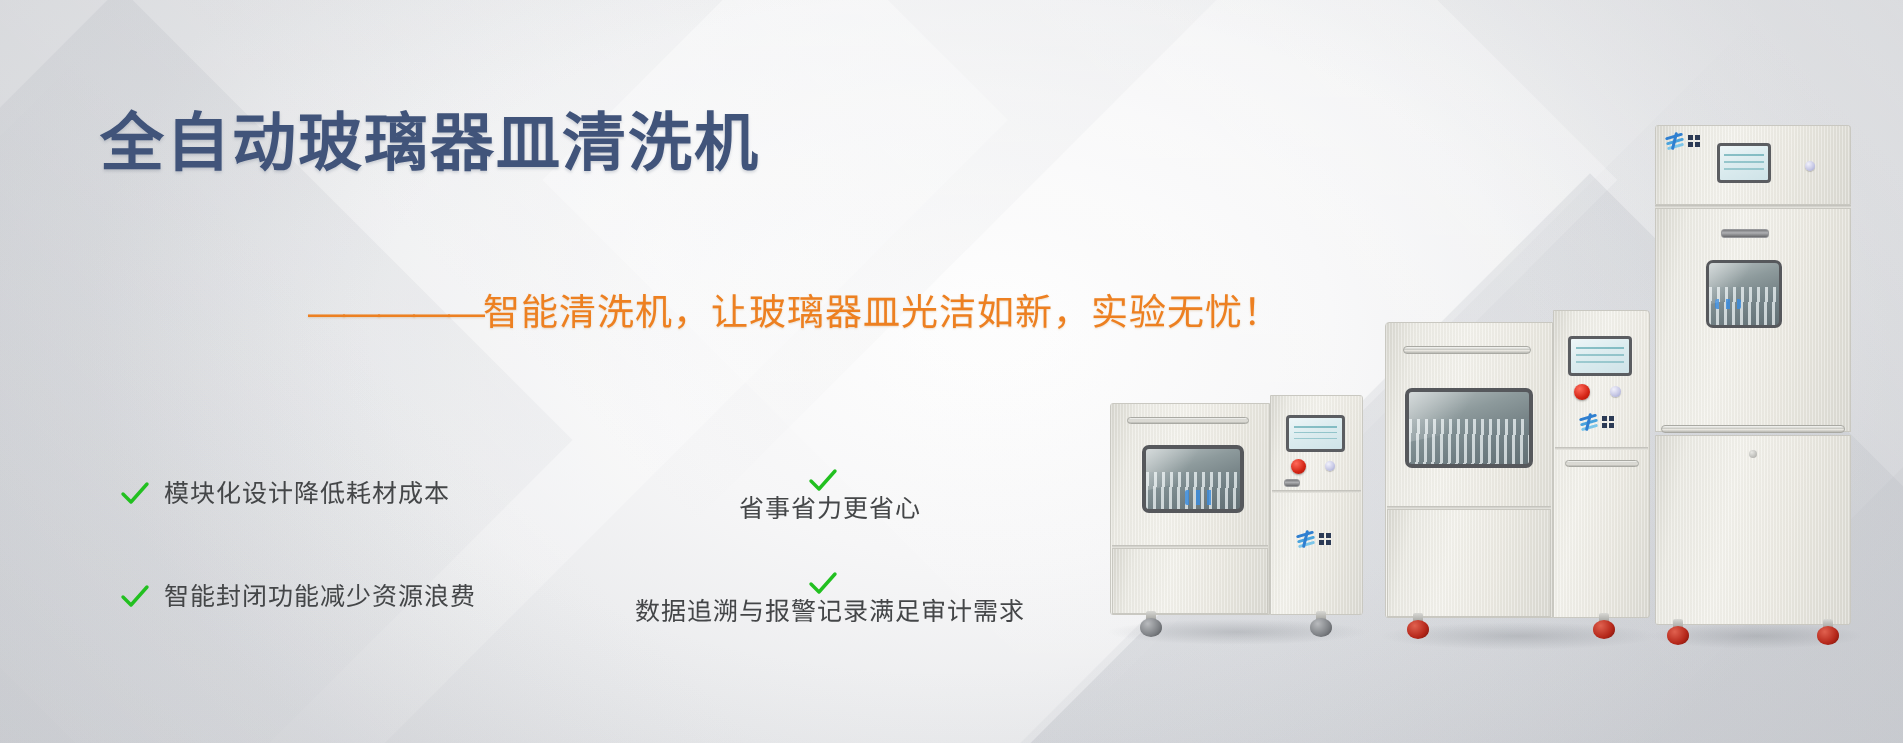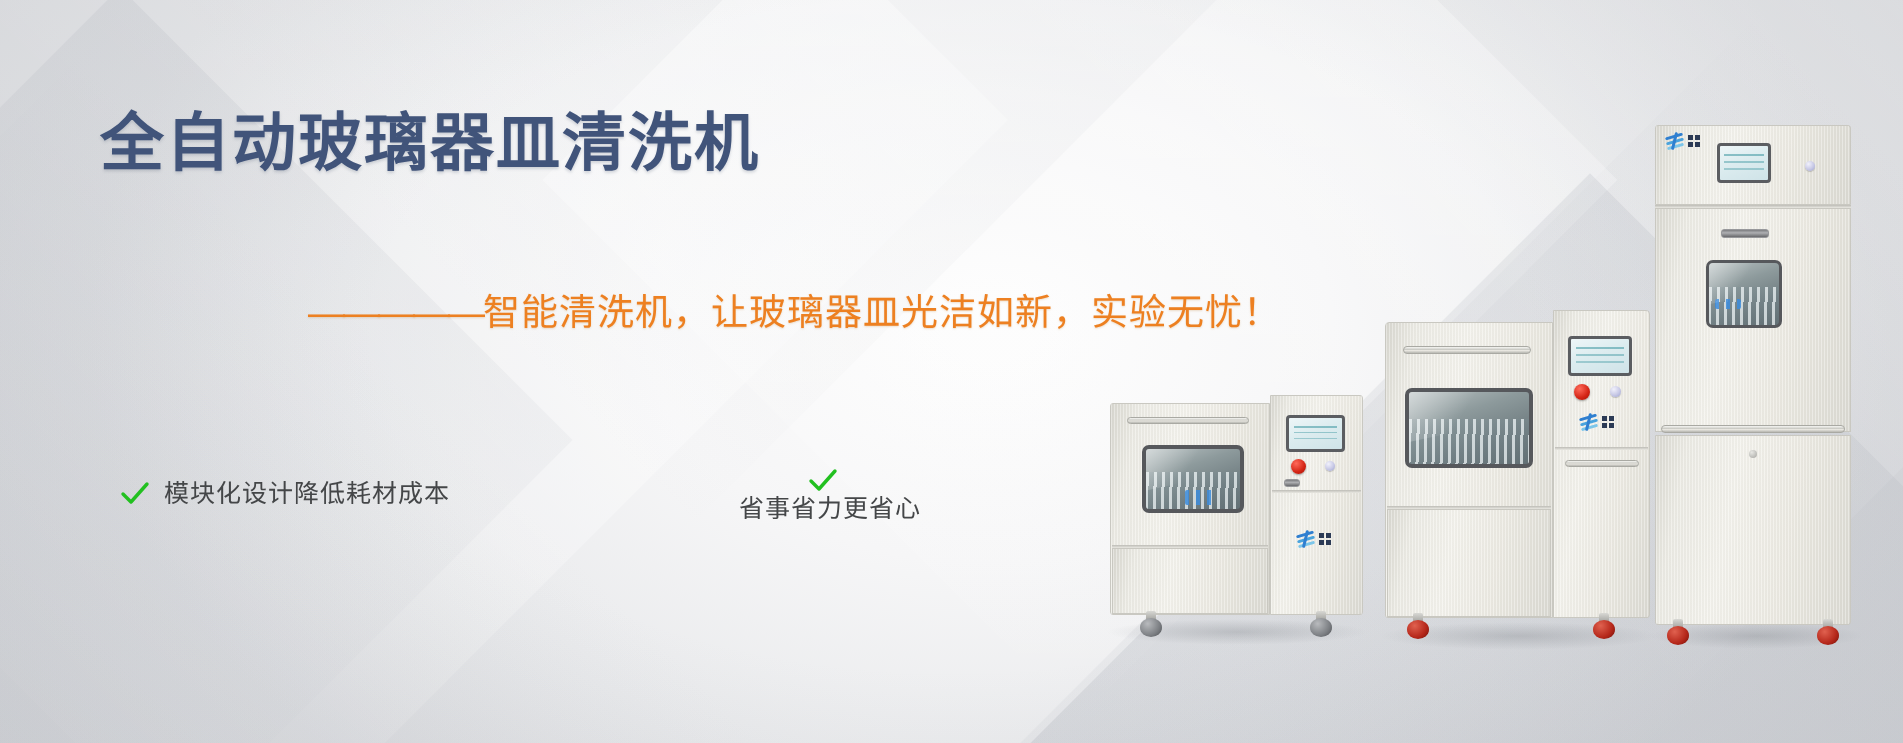"智能封闭功能减少资源浪费" div.frow { html: none -> <div> <div> <svg> <path></path> </svg> <span>智能封闭功能减少资源浪费</span> </div> <div> <svg> <path></path> </svg> <span>数据追溯与报警记录满足审计需求</span> </div> </div> }
